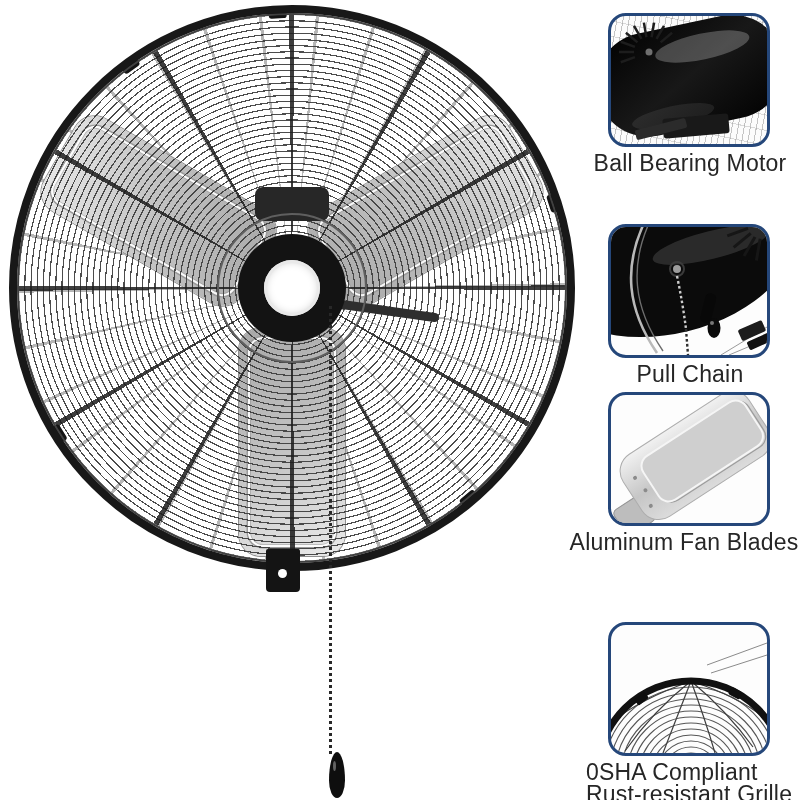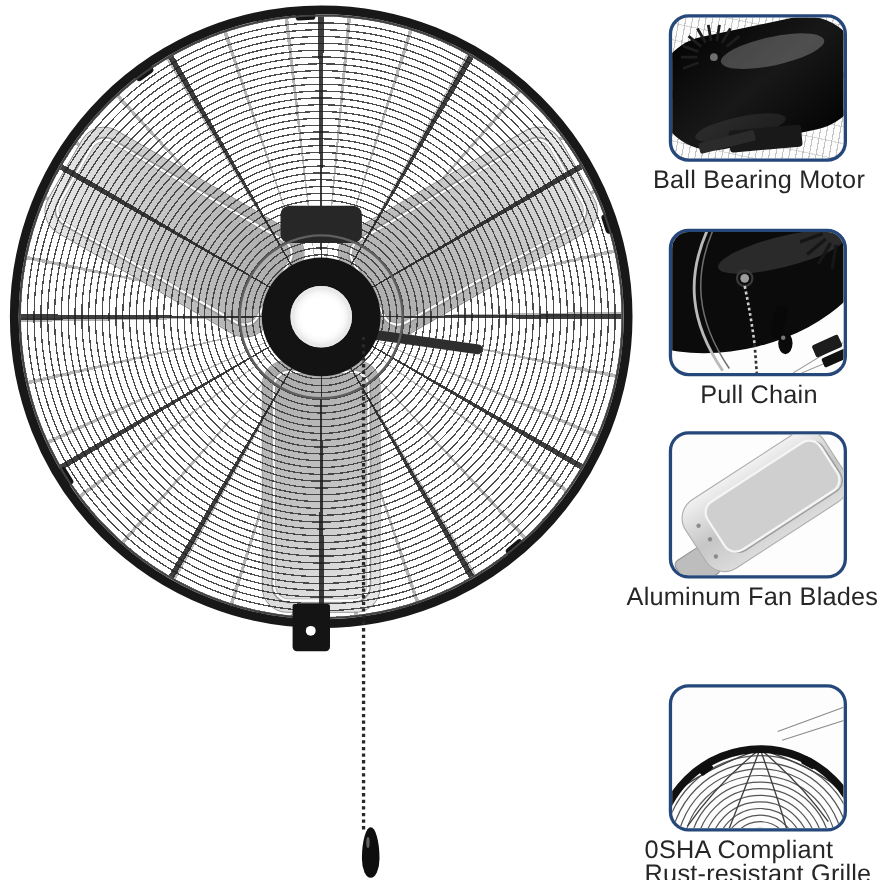"Pull Chain" figure.callout { top: 208px -> 224px }
